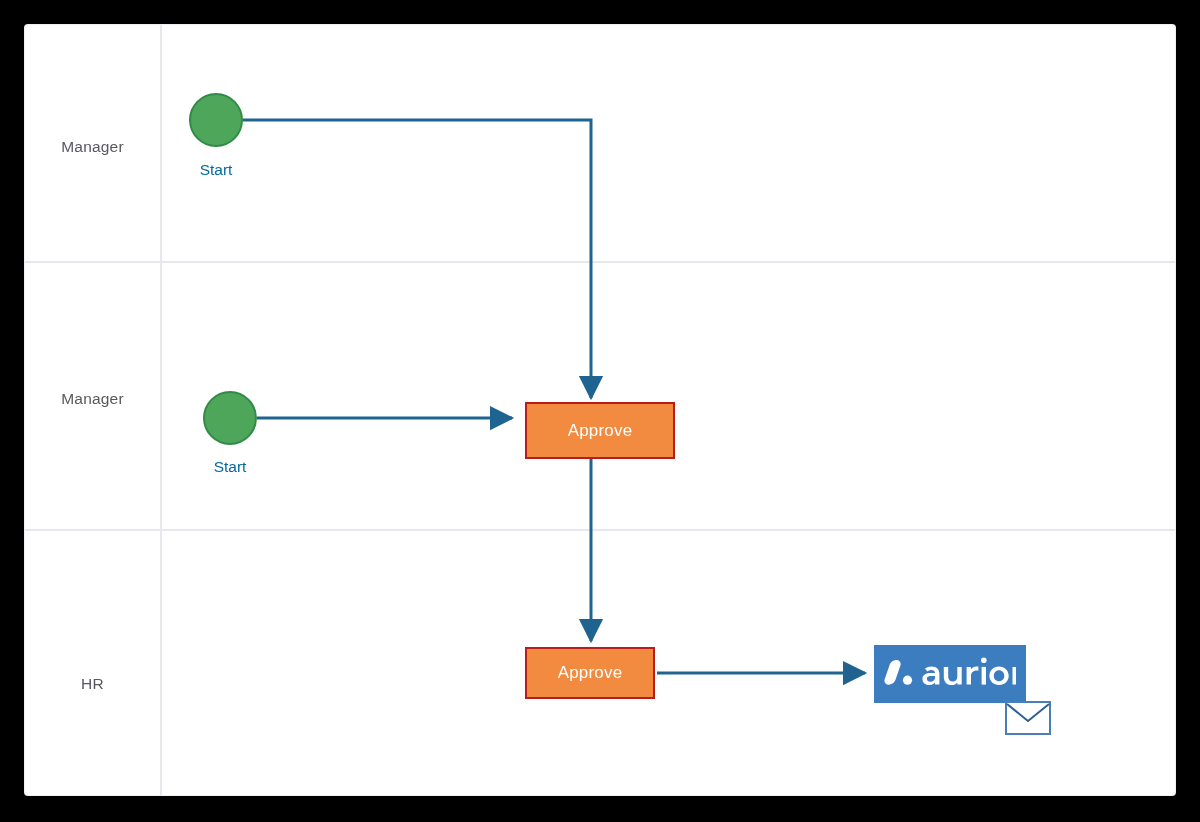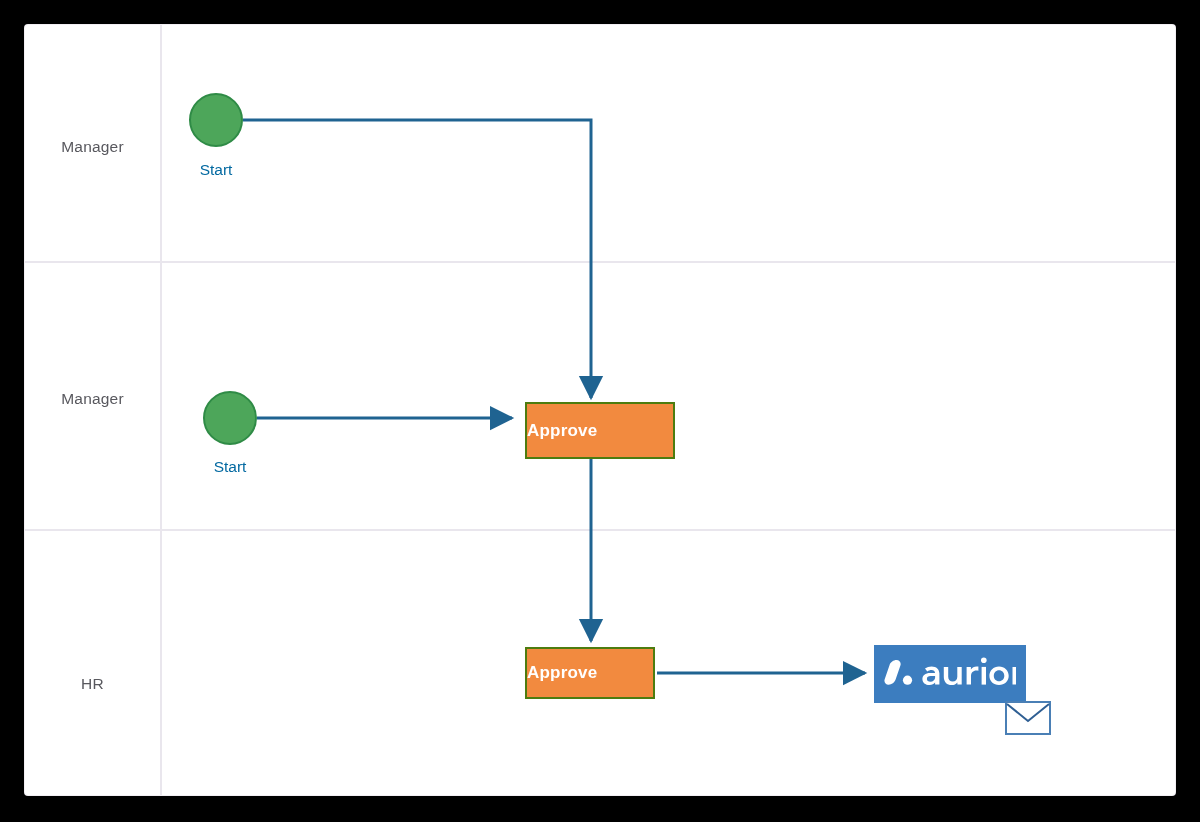"Approve" .task-box { border: 2px solid #4d7c0f -> 2px solid #b91c1c; font-weight: bold -> none; justify-content: flex-start -> center }
